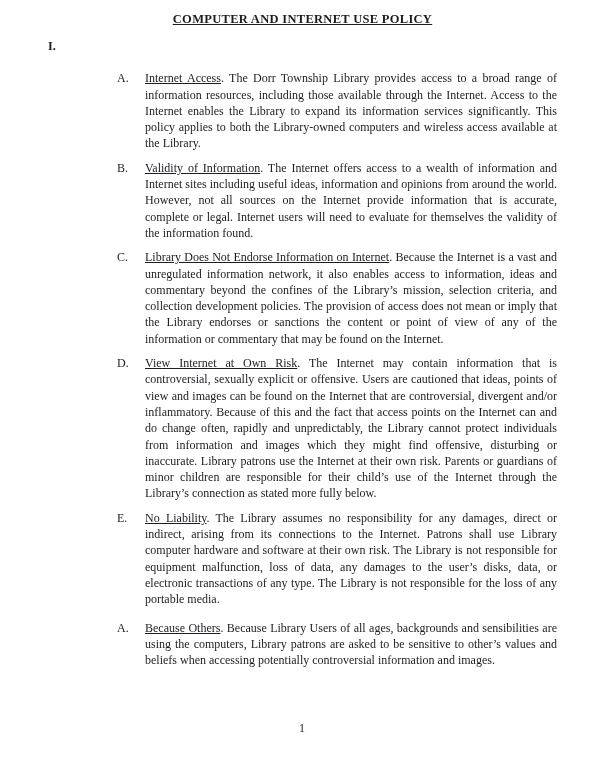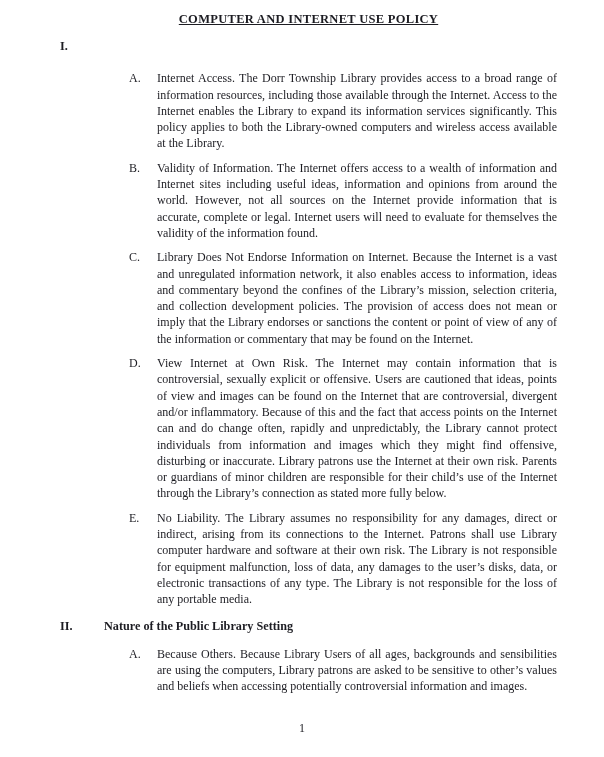"COMPUTER AND INTERNET USE POLICY" .doc { margin-left: 12px -> none }
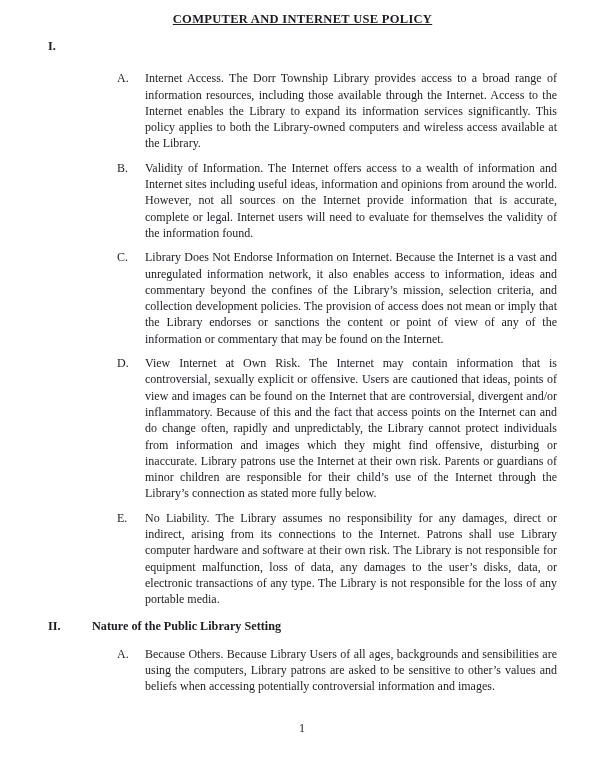"Internet Access" .u { text-decoration: none -> underline }
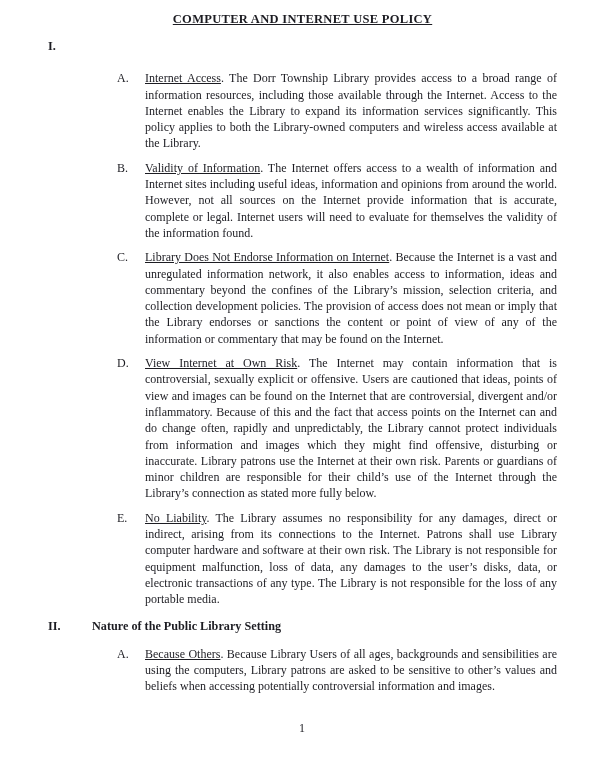"II." div.sec-head { html: <div> <span>II.</span> <span>Nature of the Public Library Setting</span> </div> -> none }
